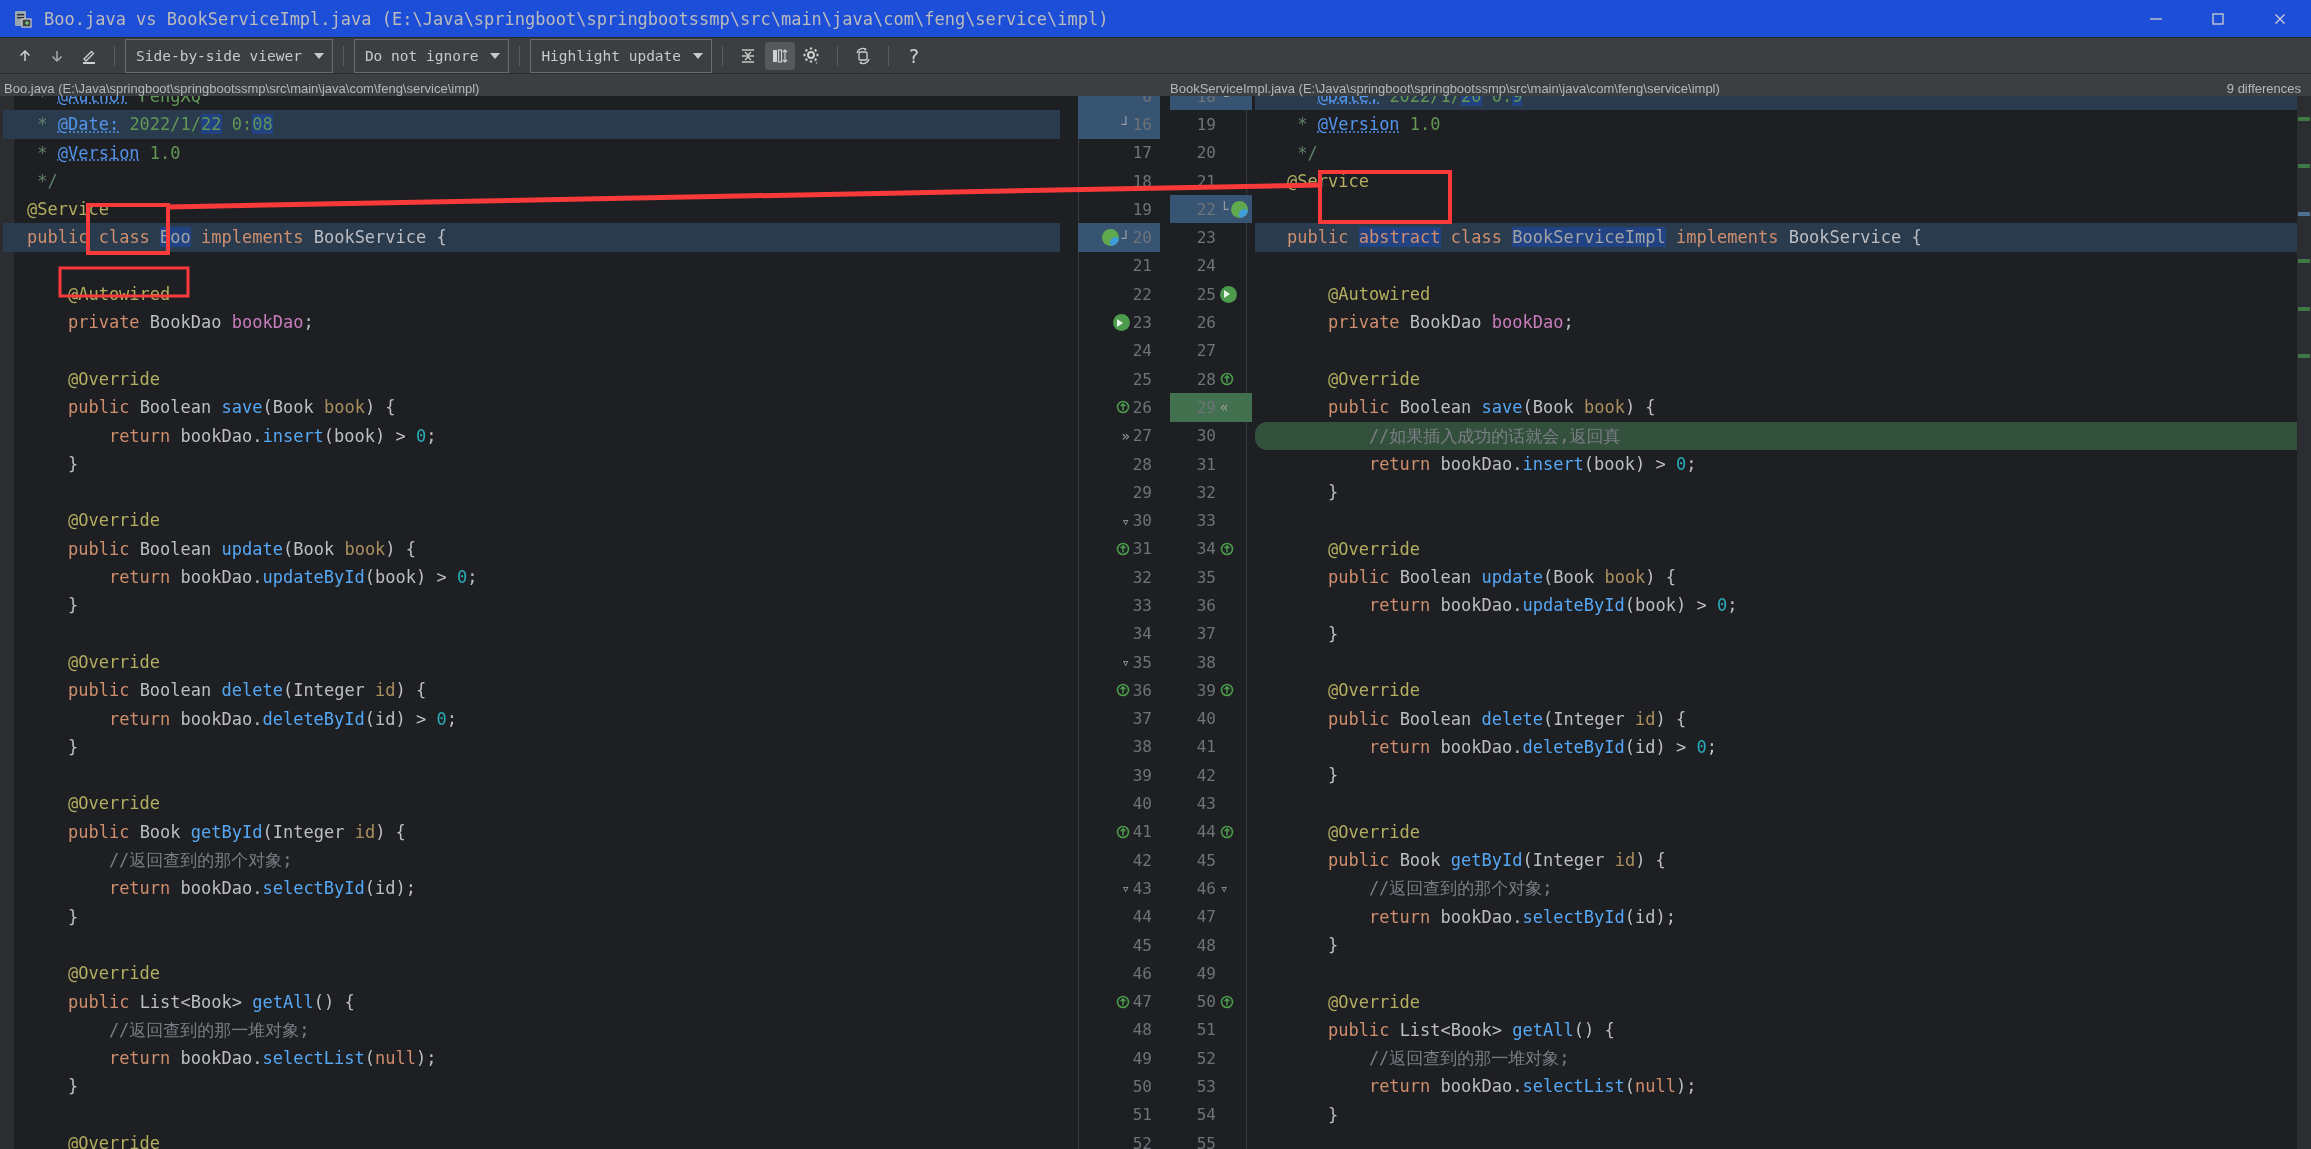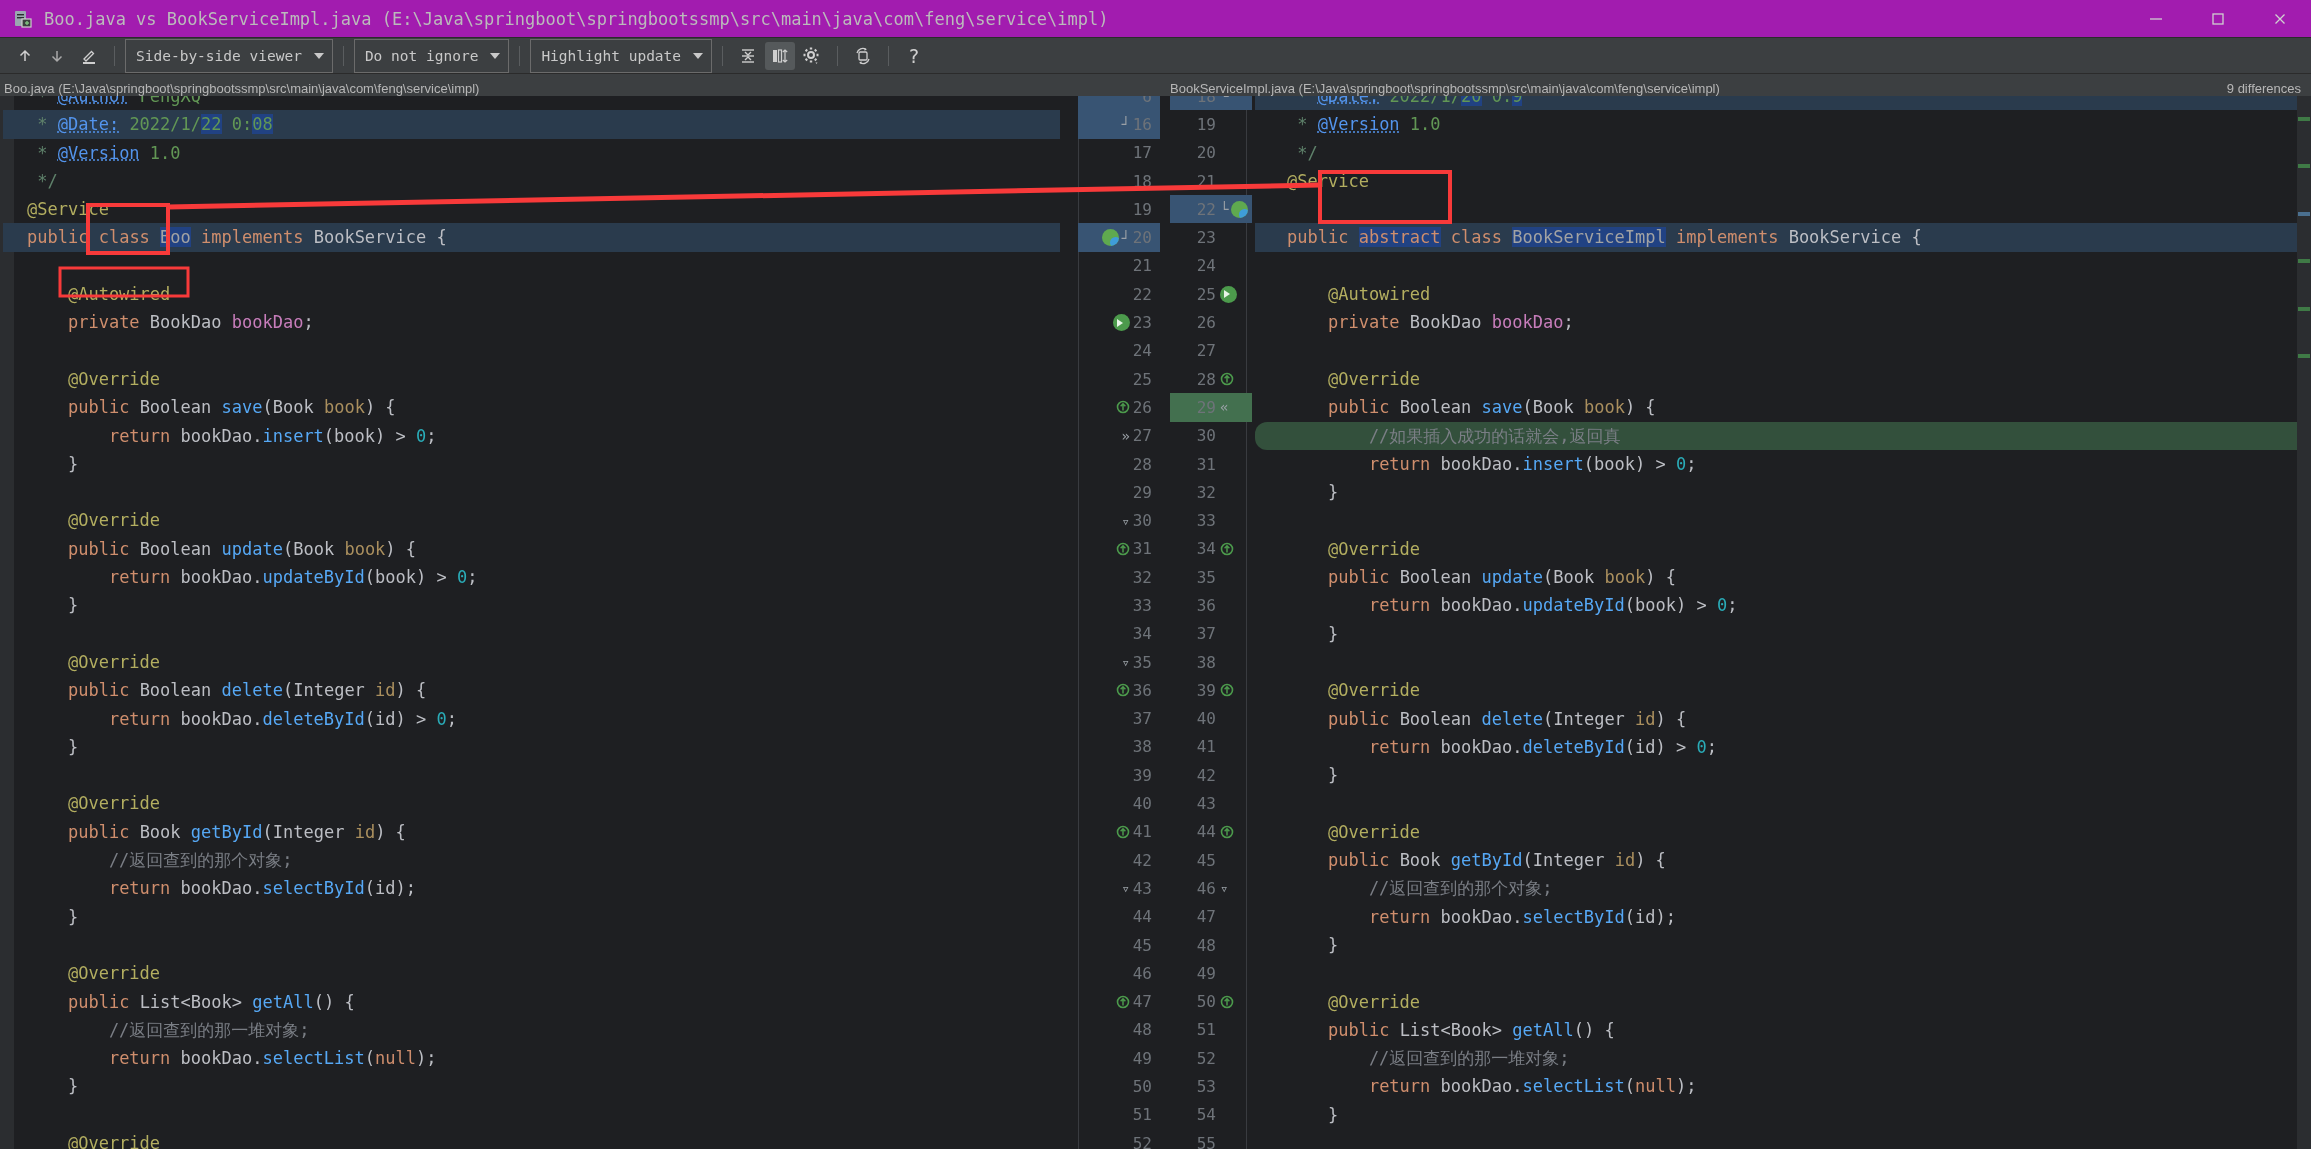"Boo.java vs BookServiceImpl.java" .titlebar { background: #a21caf -> #1d4ed8 }
